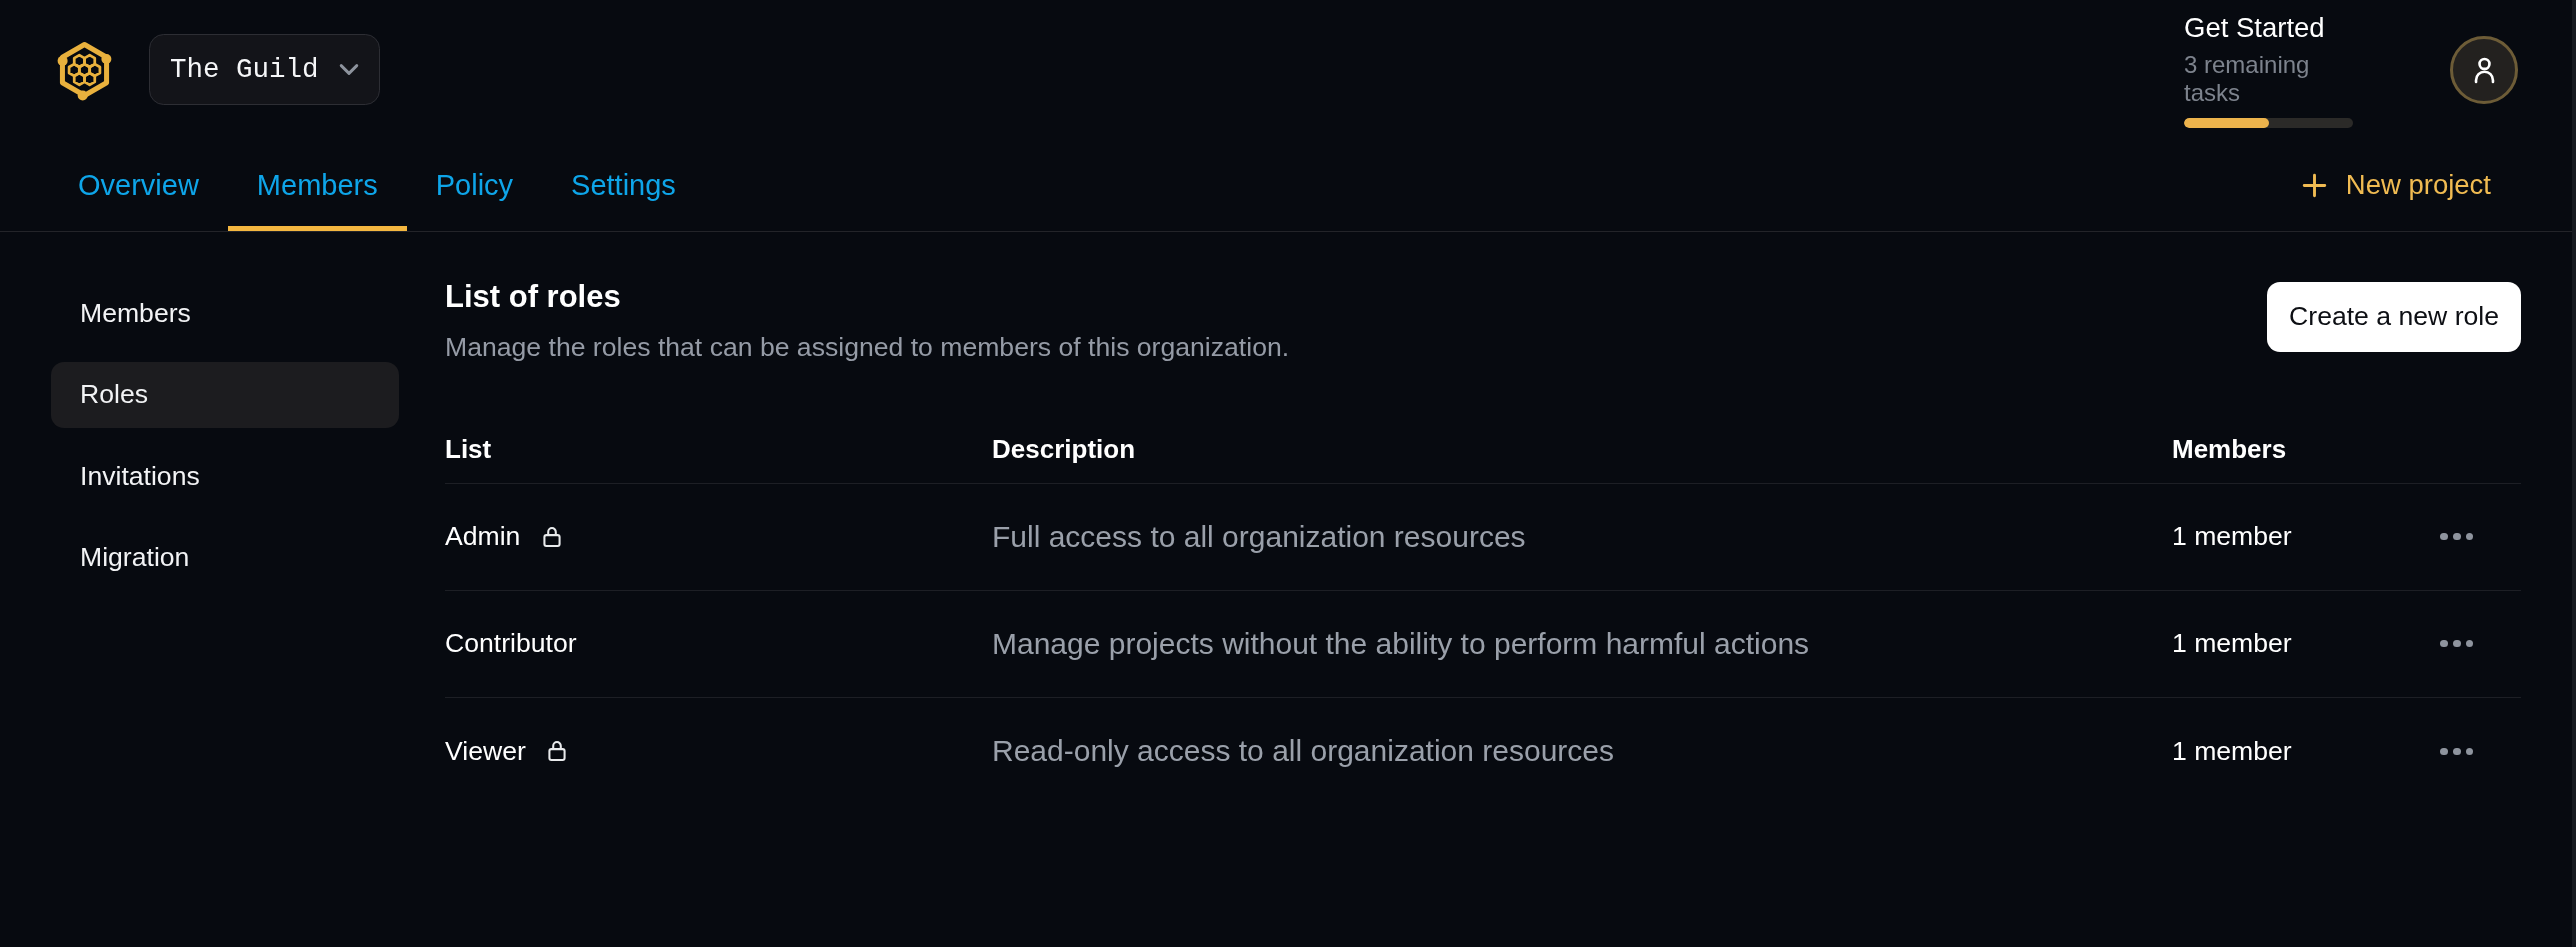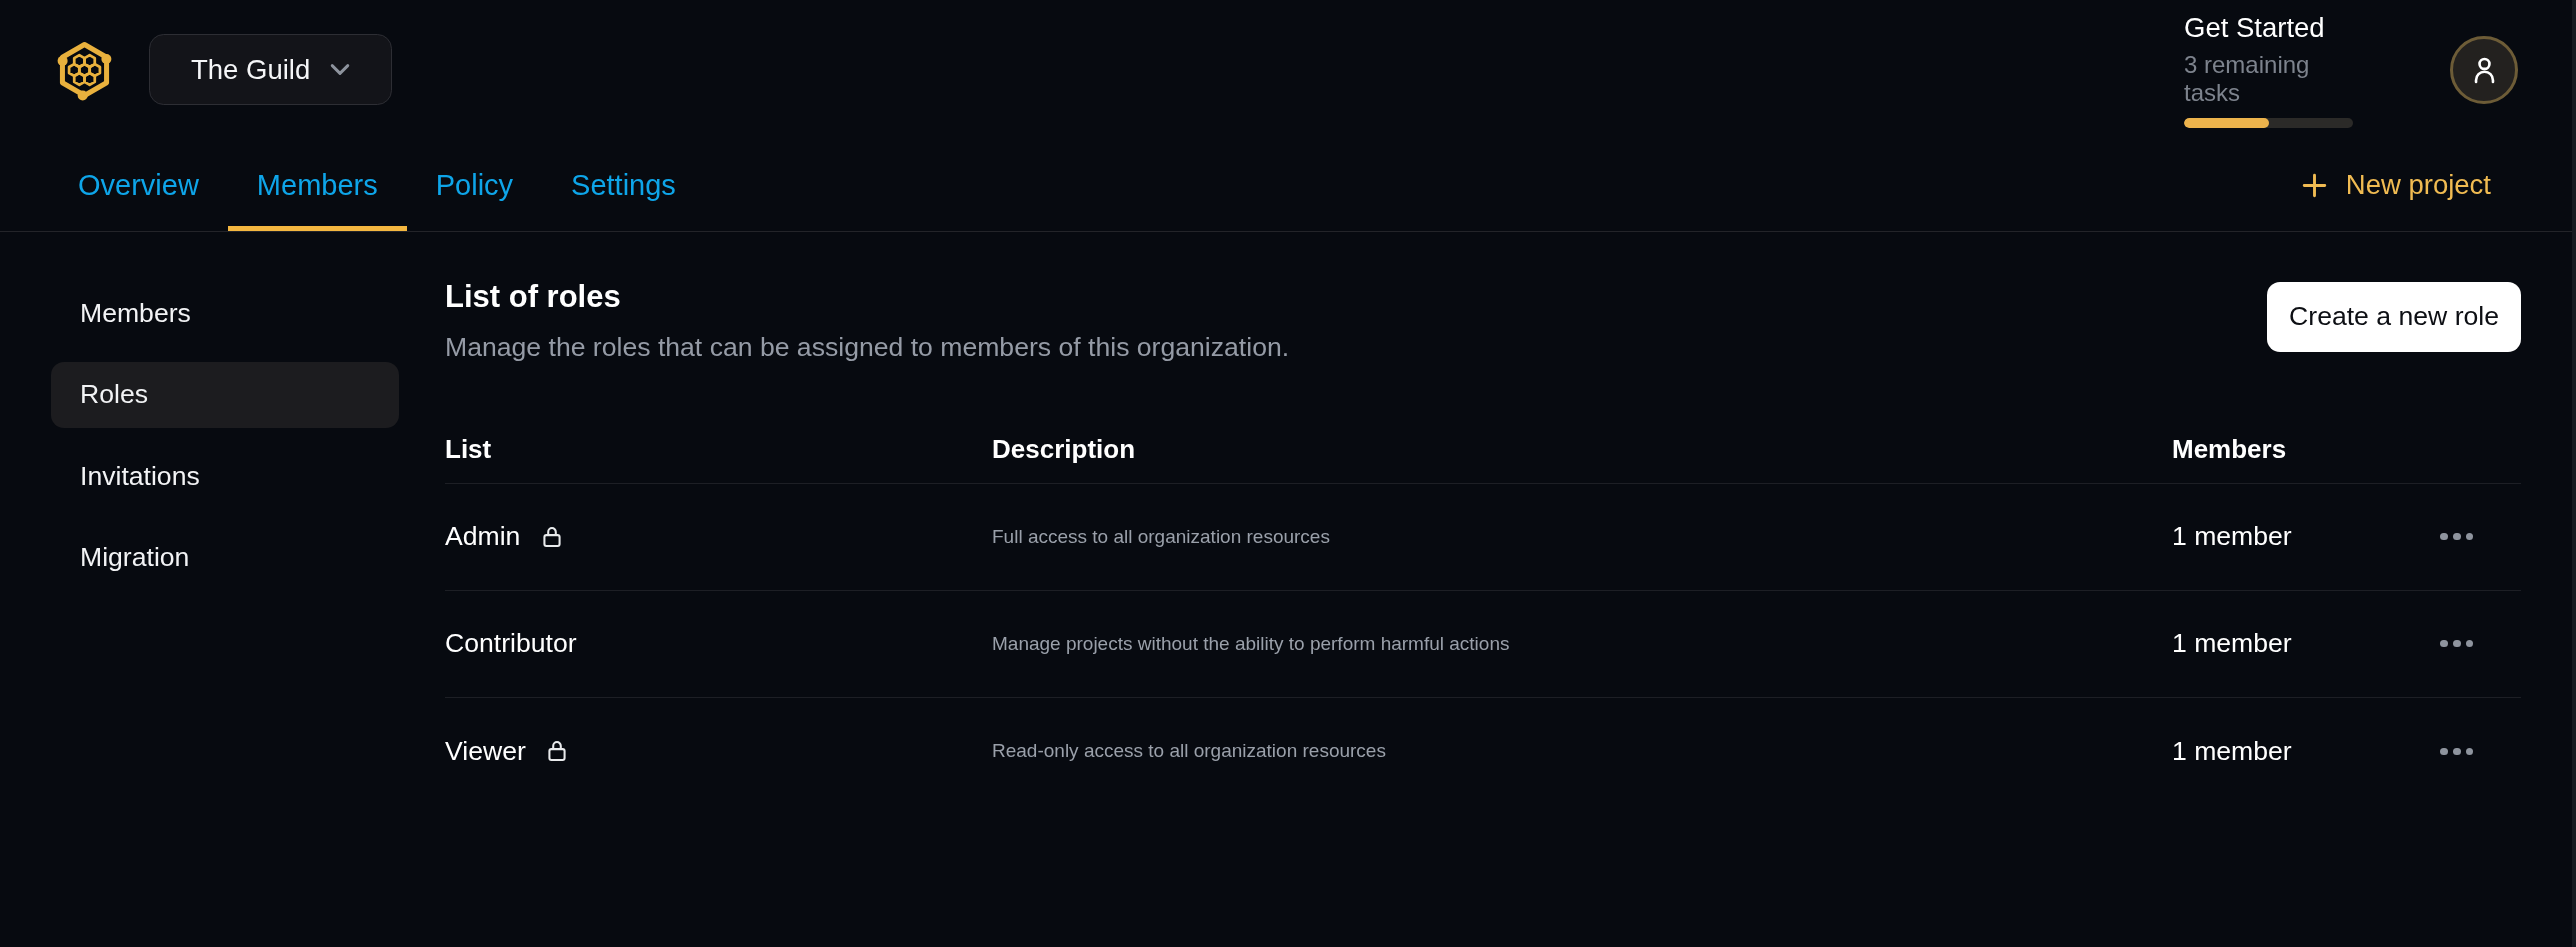"The Guild" .org-switcher { font-family: Liberation Sans, sans-serif -> Liberation Mono, monospace; padding: 0 41px -> 0 20px }
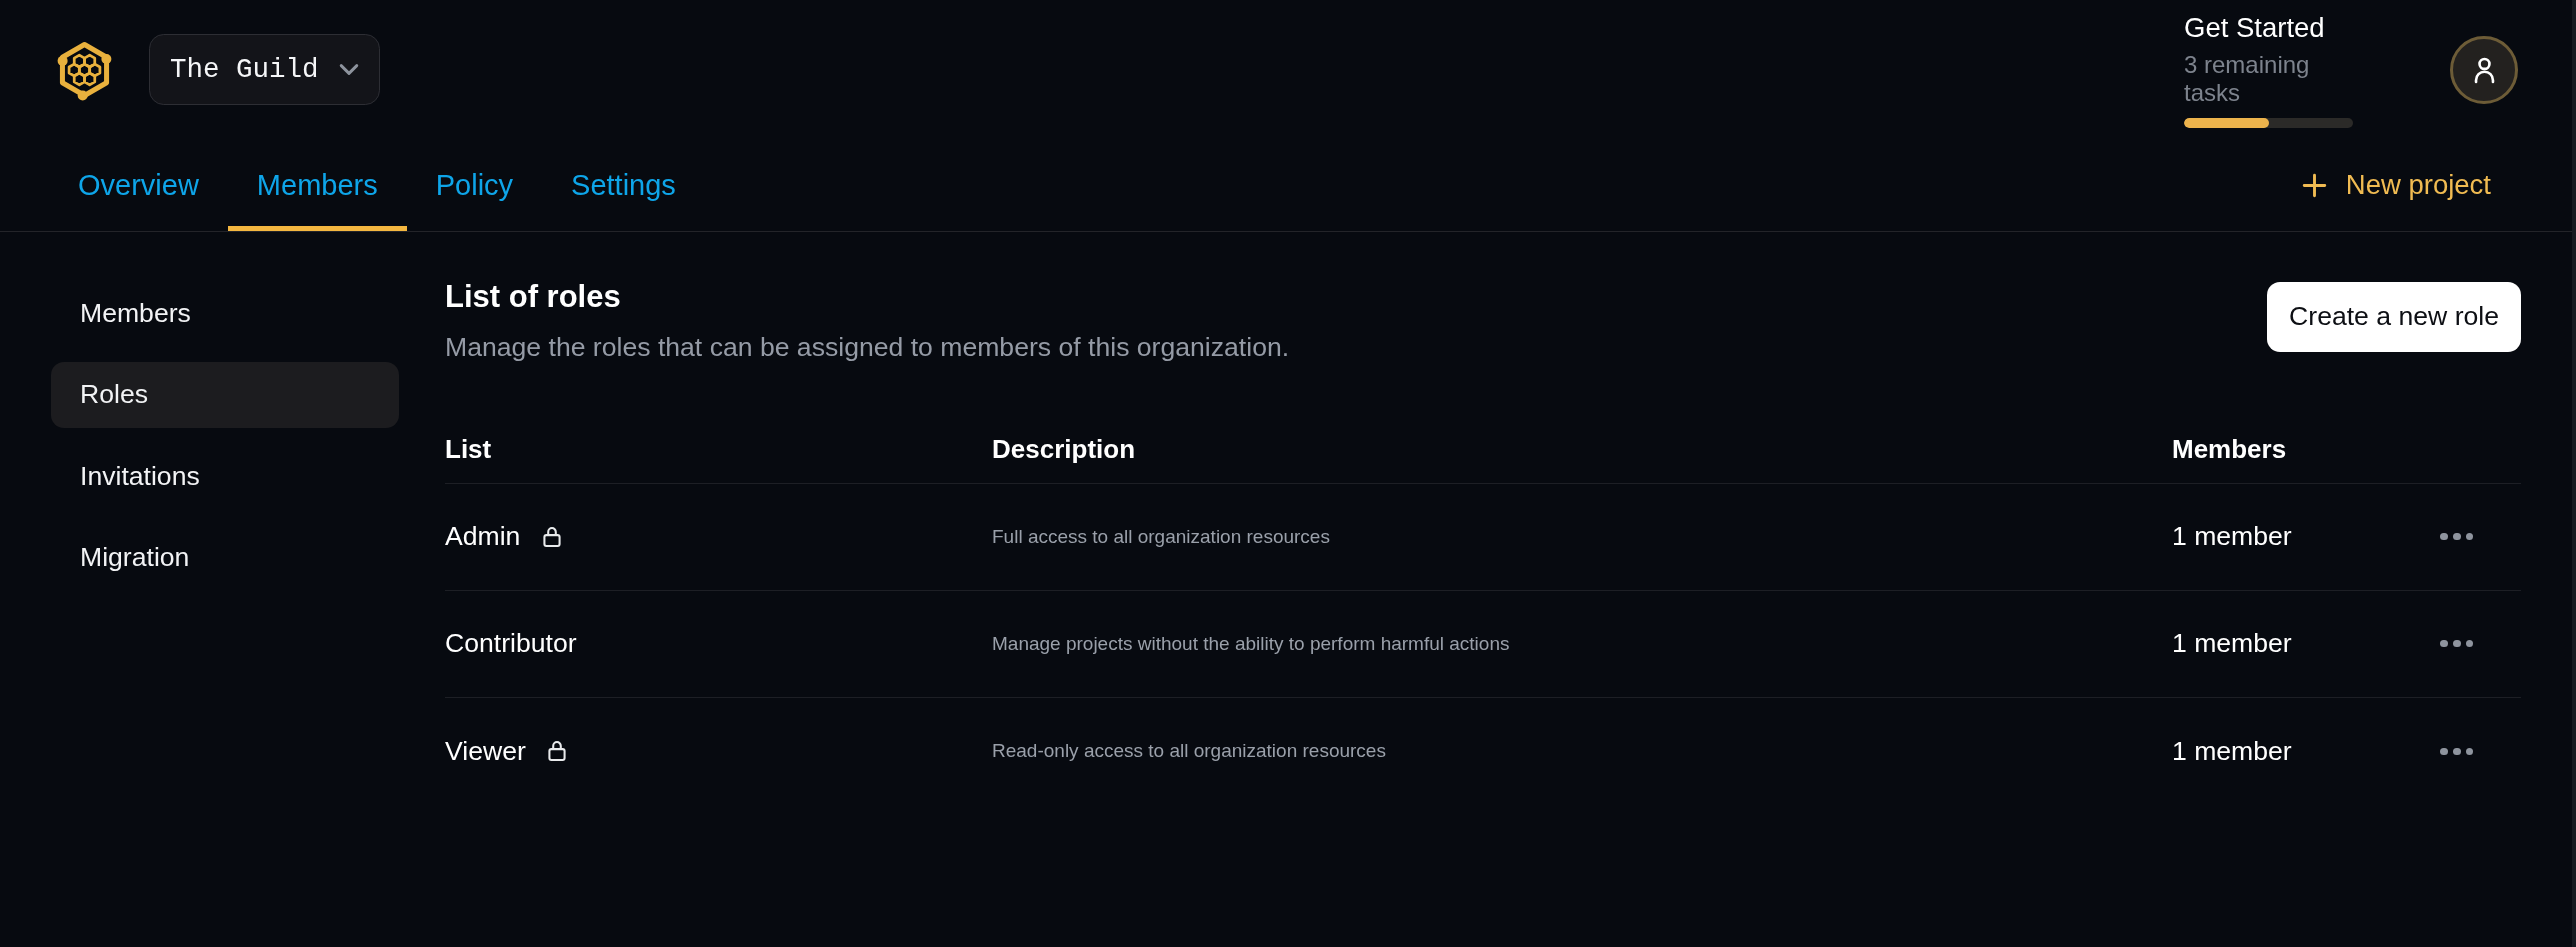"Full access to all organization" .desc-cell { font-size: 19px -> 30px }
